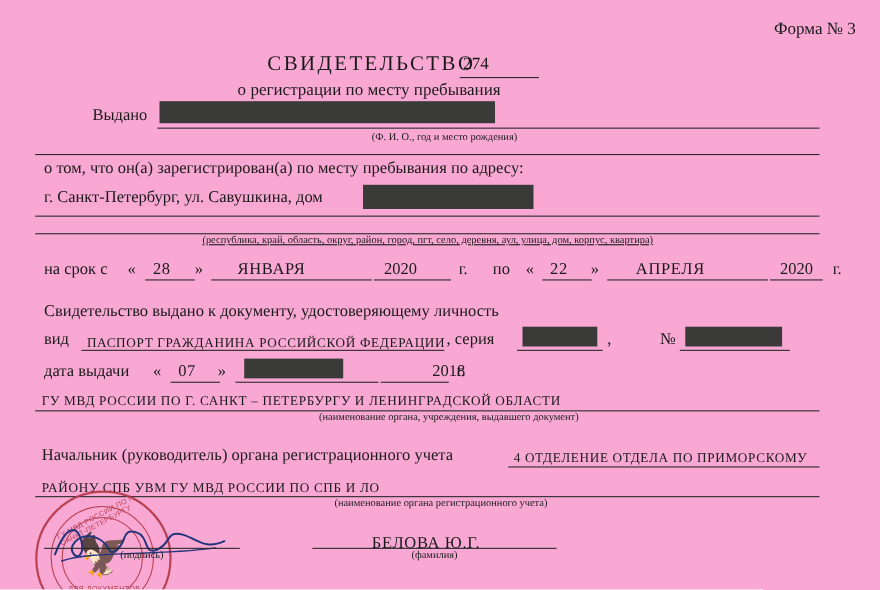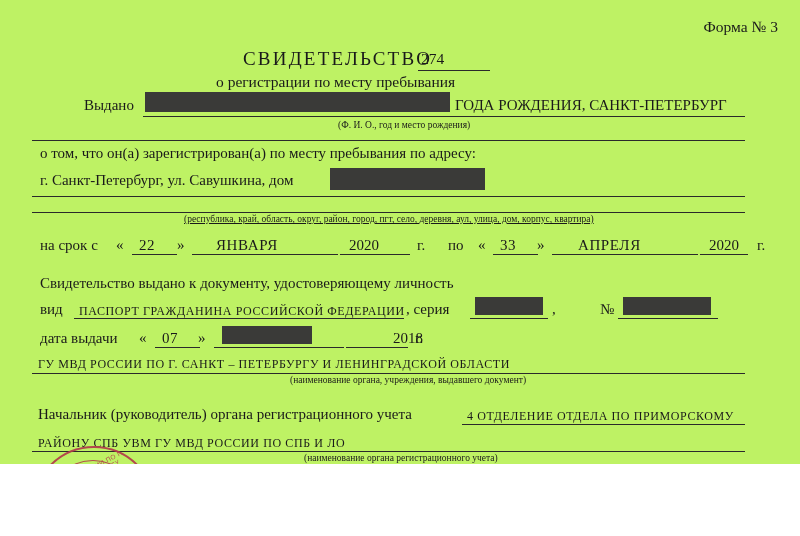"Форма № 3" #page { background: #bef264 -> #f9a8d4; height: 464px -> 536px }
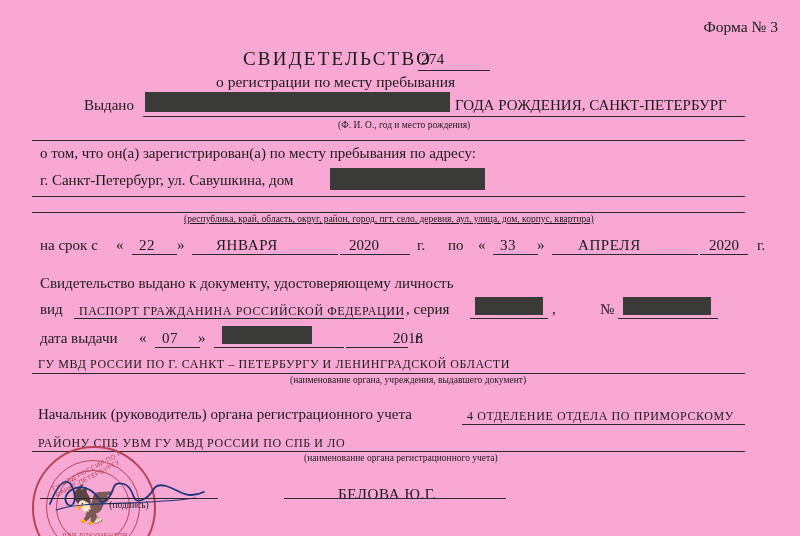"ГОДА РОЖДЕНИЯ, САНКТ-ПЕТЕРБУРГ" div.t { html: <div>ГОДА РОЖДЕНИЯ, САНКТ-ПЕТЕРБУРГ</div> -> none }
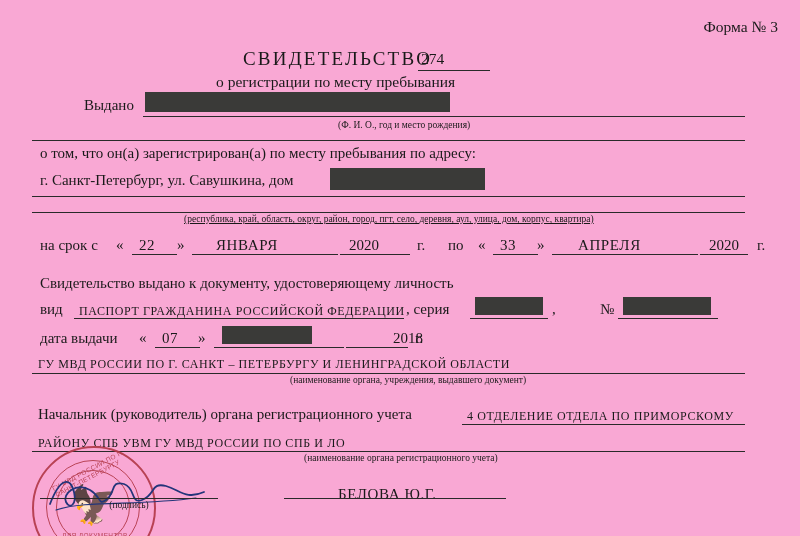"22" div.t { text: 22 -> 28 }
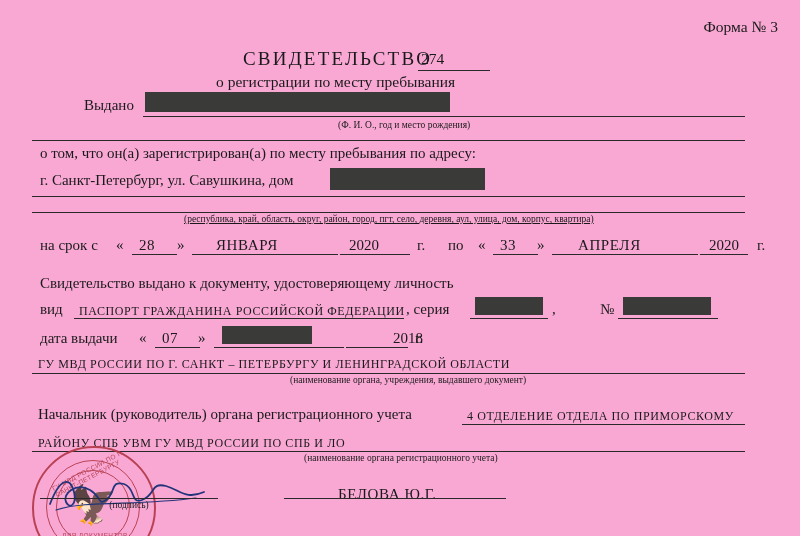"33" div.t { text: 33 -> 22 }
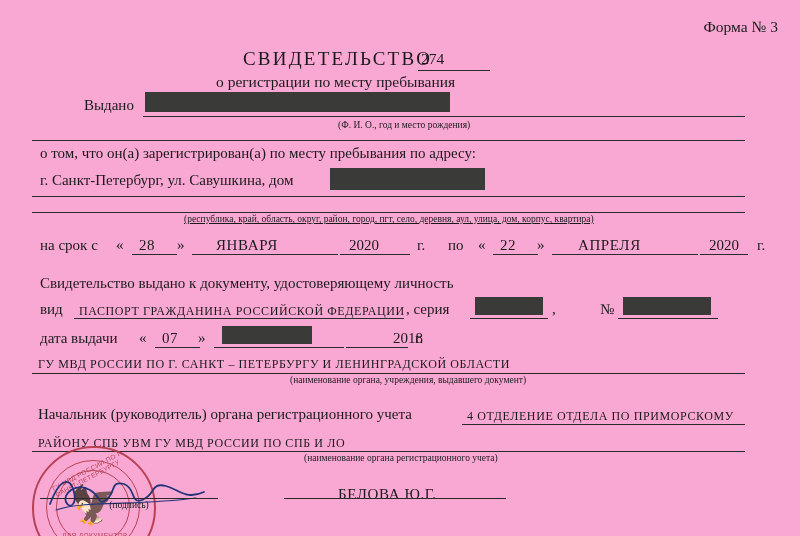"(фамилия)" div.underline-label { html: none -> <div>(фамилия)</div> }
